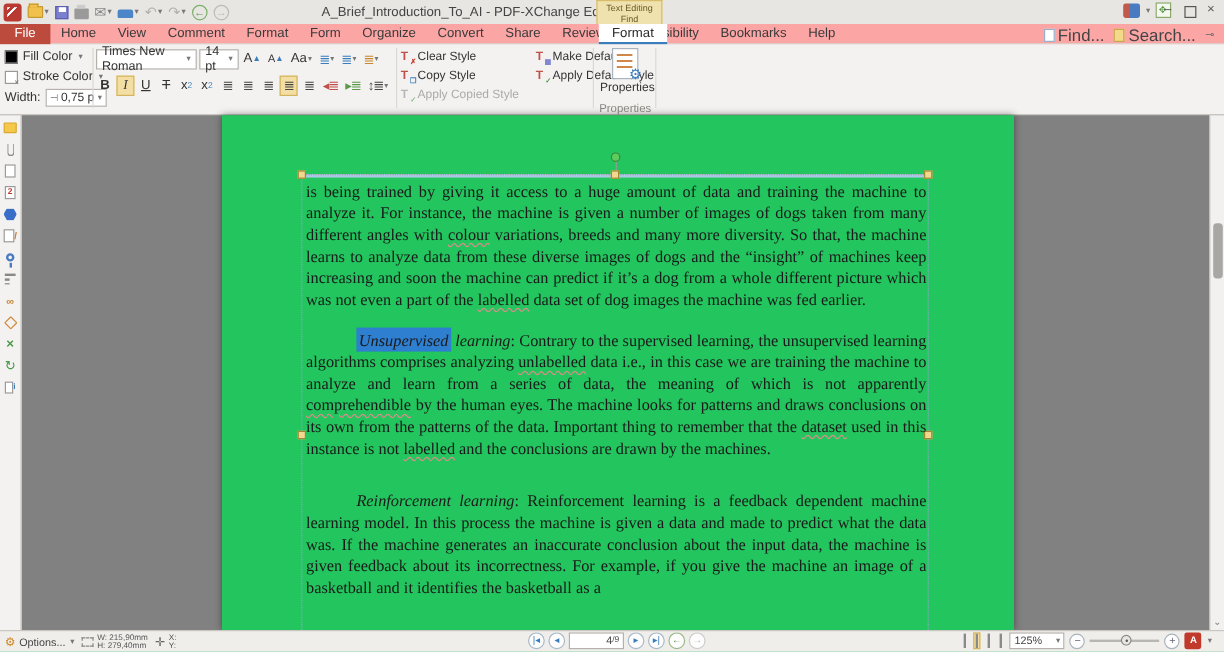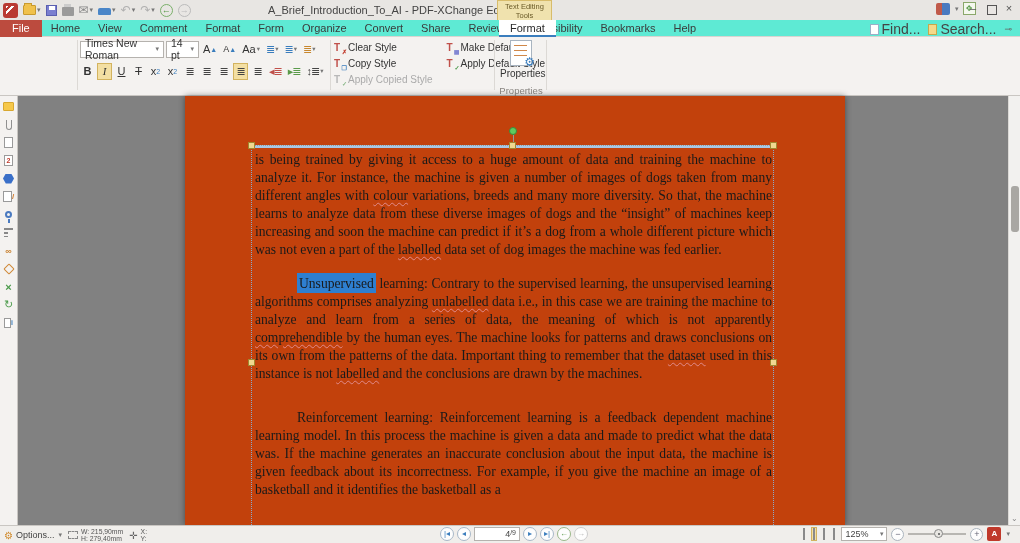"Tools" div { text: Tools -> Find }
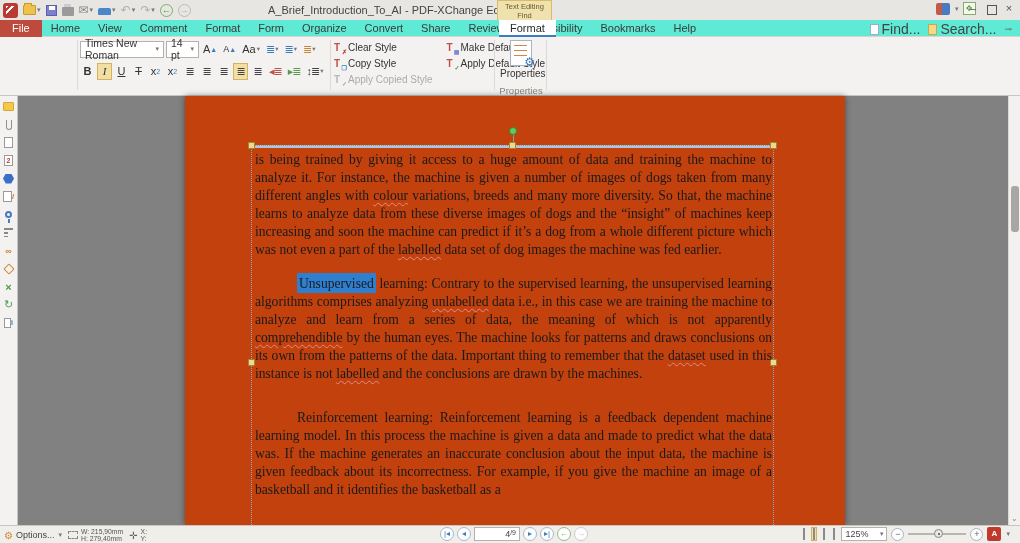"File" .tabrow { background: #5eead4 -> #fca5a5 }
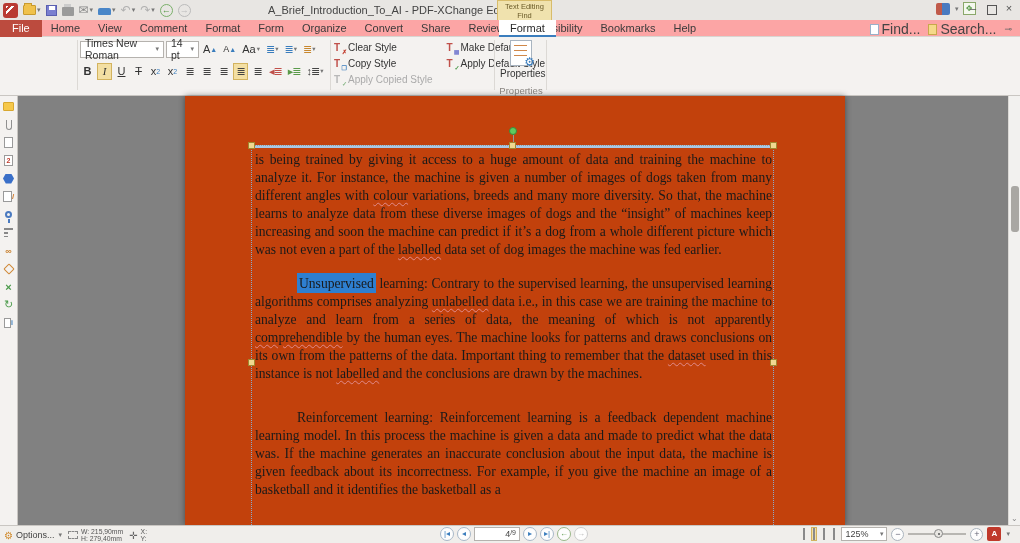"Fill Color" div.colorgrp { html: none -> <div> <div> <span></span> <span>Fill Color</span> <span>▾</span> </div> <div> <span></span> <span>Stroke Color</span> <span>▾</span> </div> <div> <span>Width:</span> <span> <span>⊣</span> <span>0,75 p</span> <span>▾</span> </span> </div> </div> }
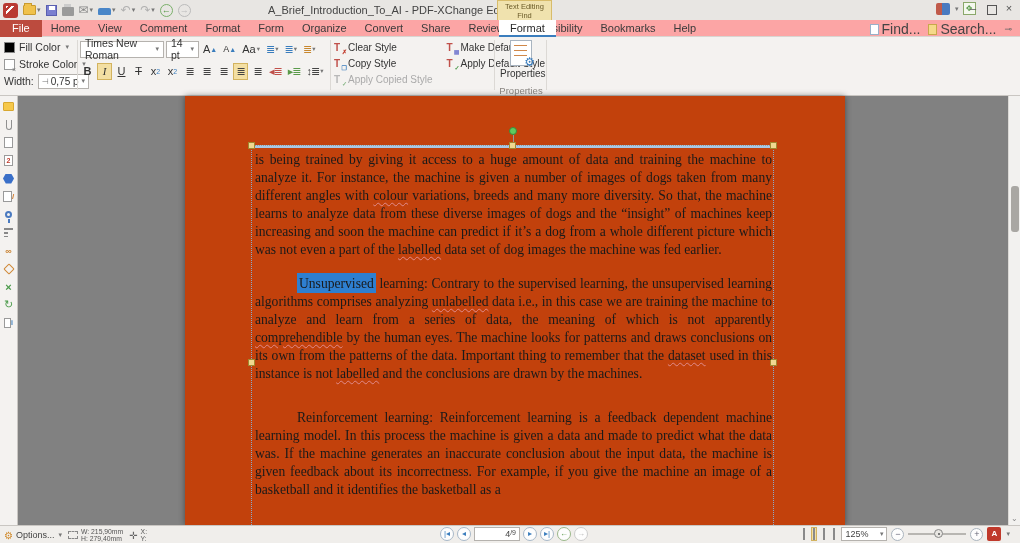"is being trained by giving" .page { background: #c2410c -> #22c55e }
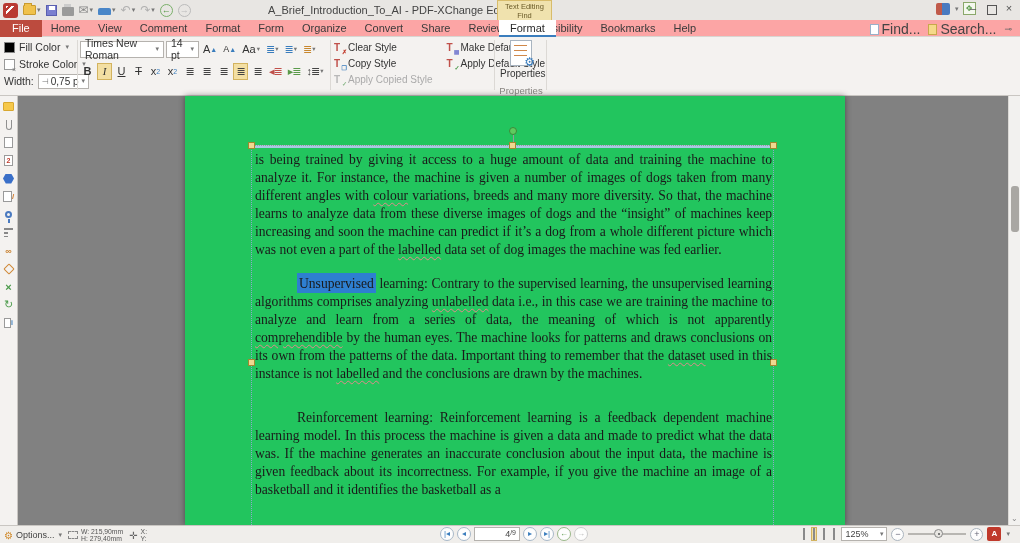"Unsupervised" .seg-i { font-style: none -> italic }
